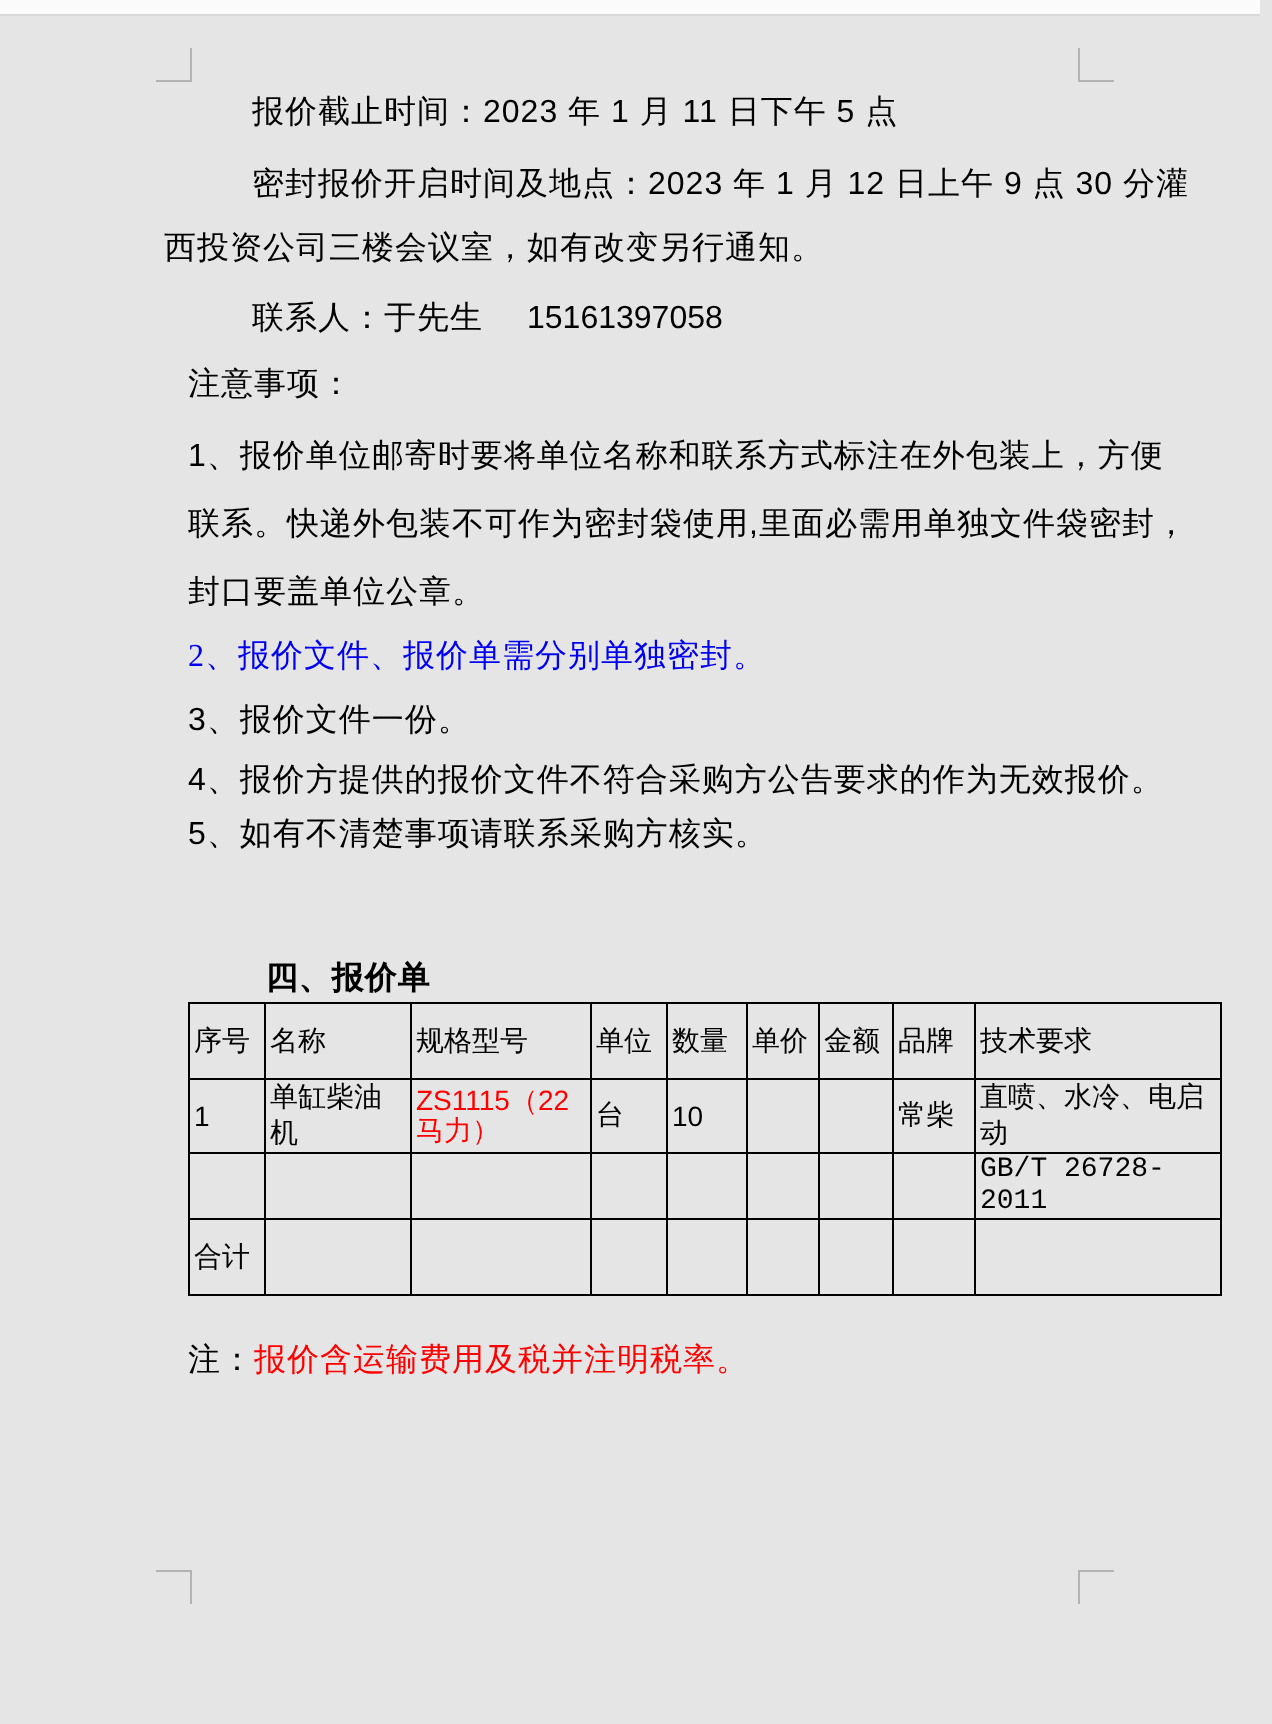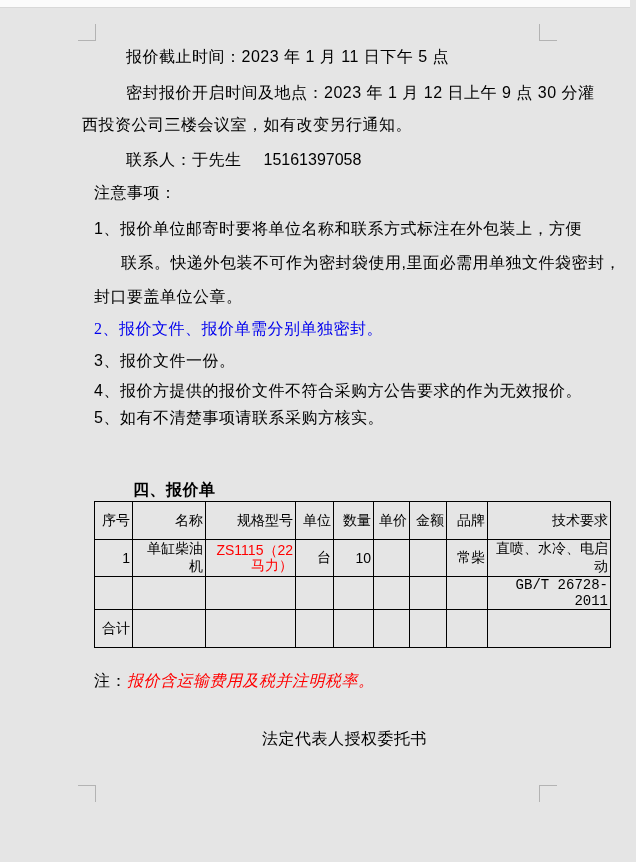"联系。快递外包装不可作为密封袋使用,里面必需用单独文件袋密封，" div.line { margin-left: 27px -> none }
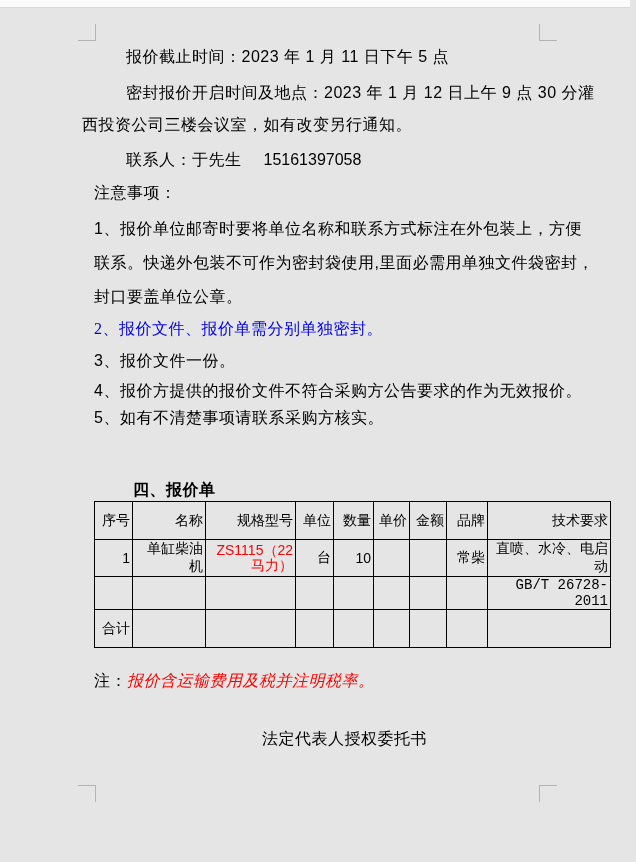"序号" table.quote th, table.quote td { text-align: right -> left }
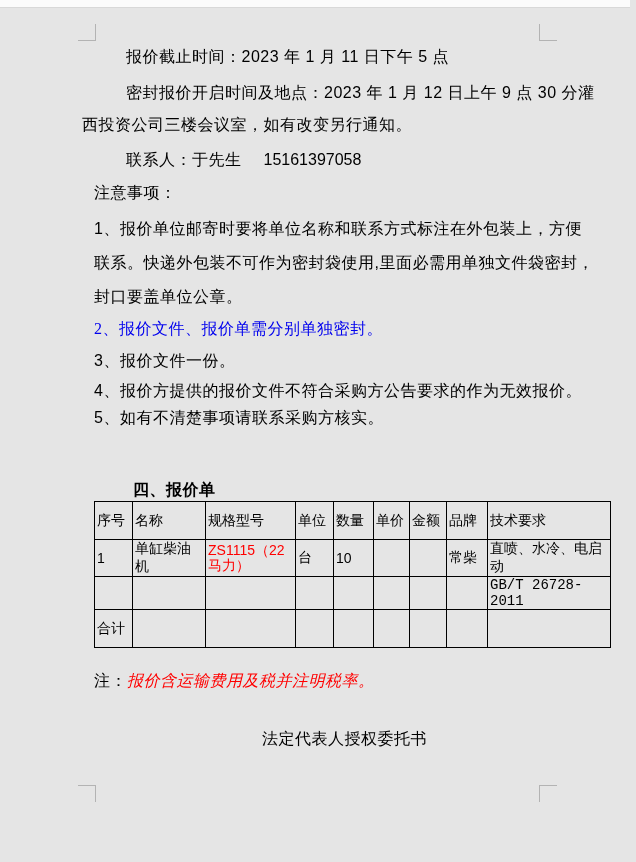"报价含运输费用及税并注明税率。" .red { font-style: italic -> none }
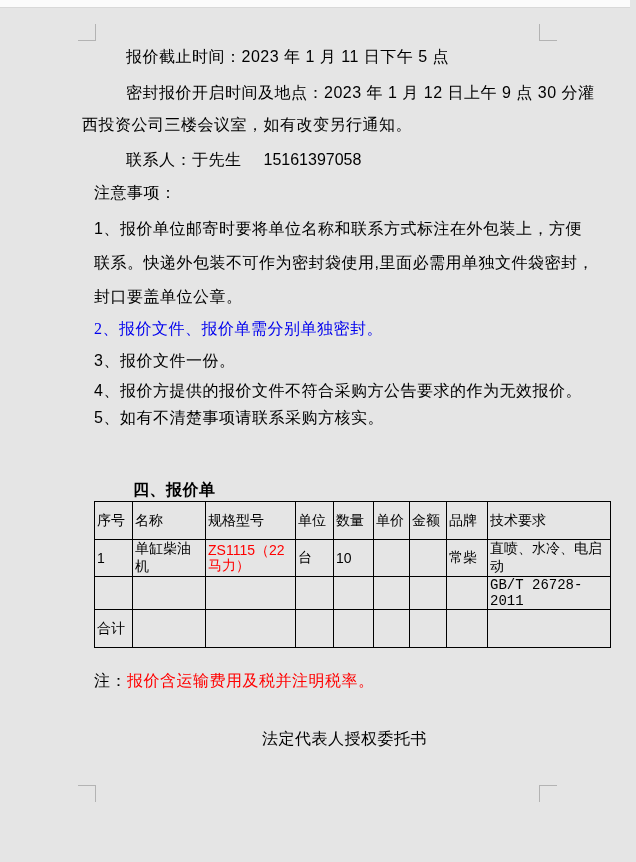"法定代表人授权委托书" div.line { html: <div>法定代表人授权委托书</div> -> none }
